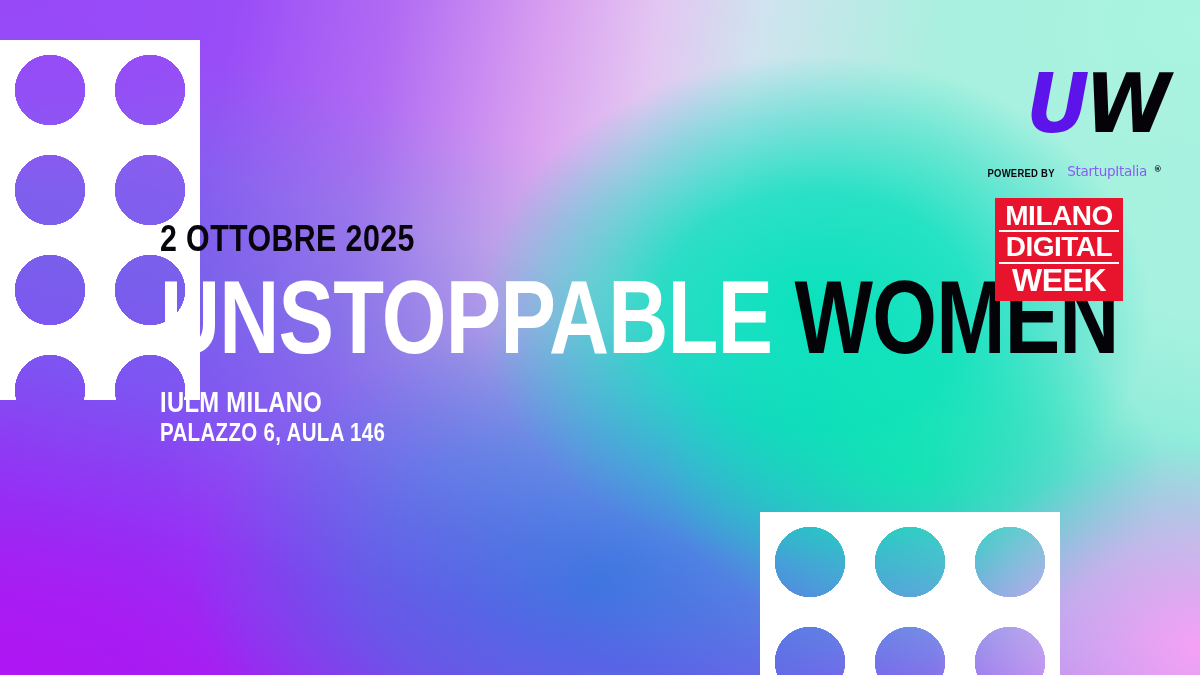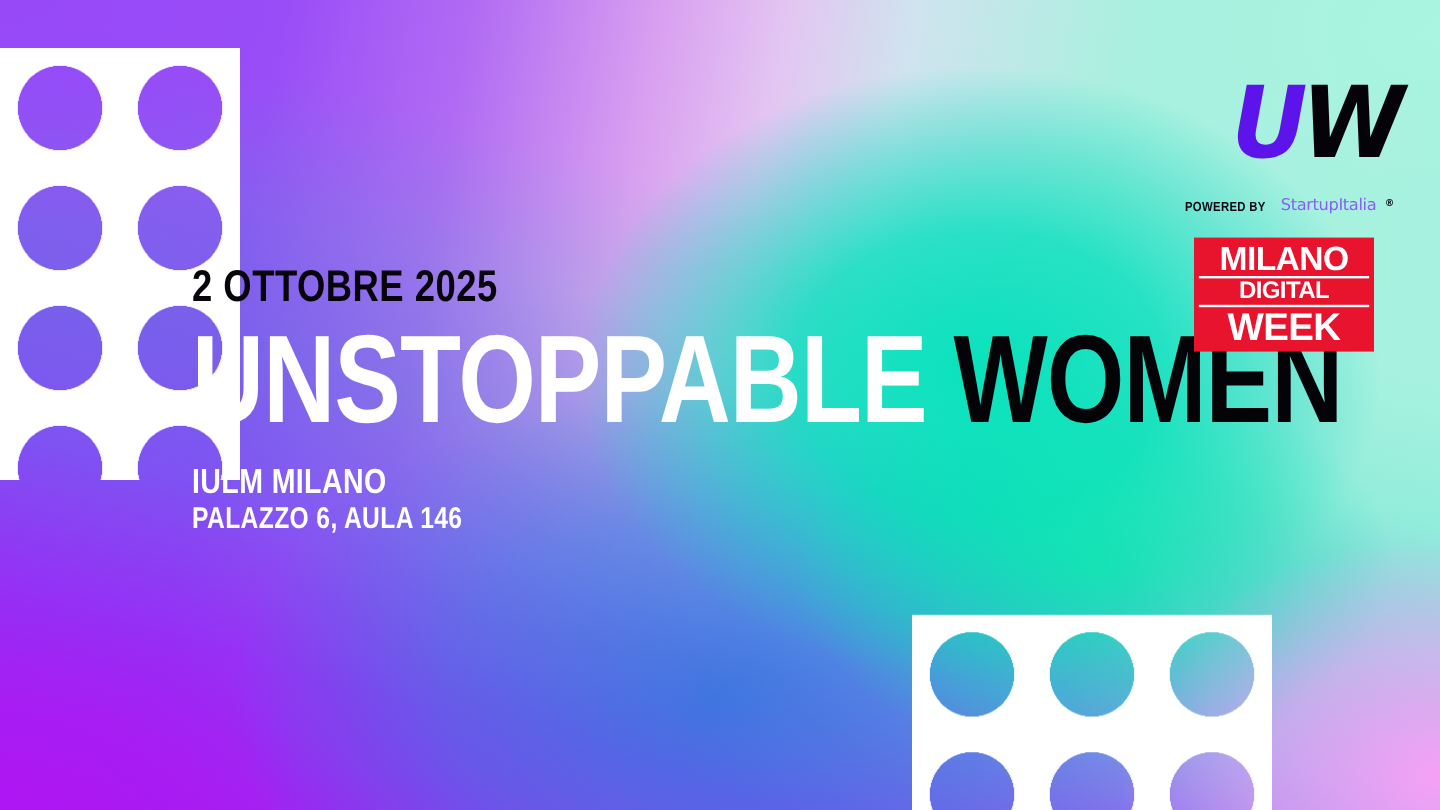"MILANO" #mdw-logo { width: 150px -> 128px }
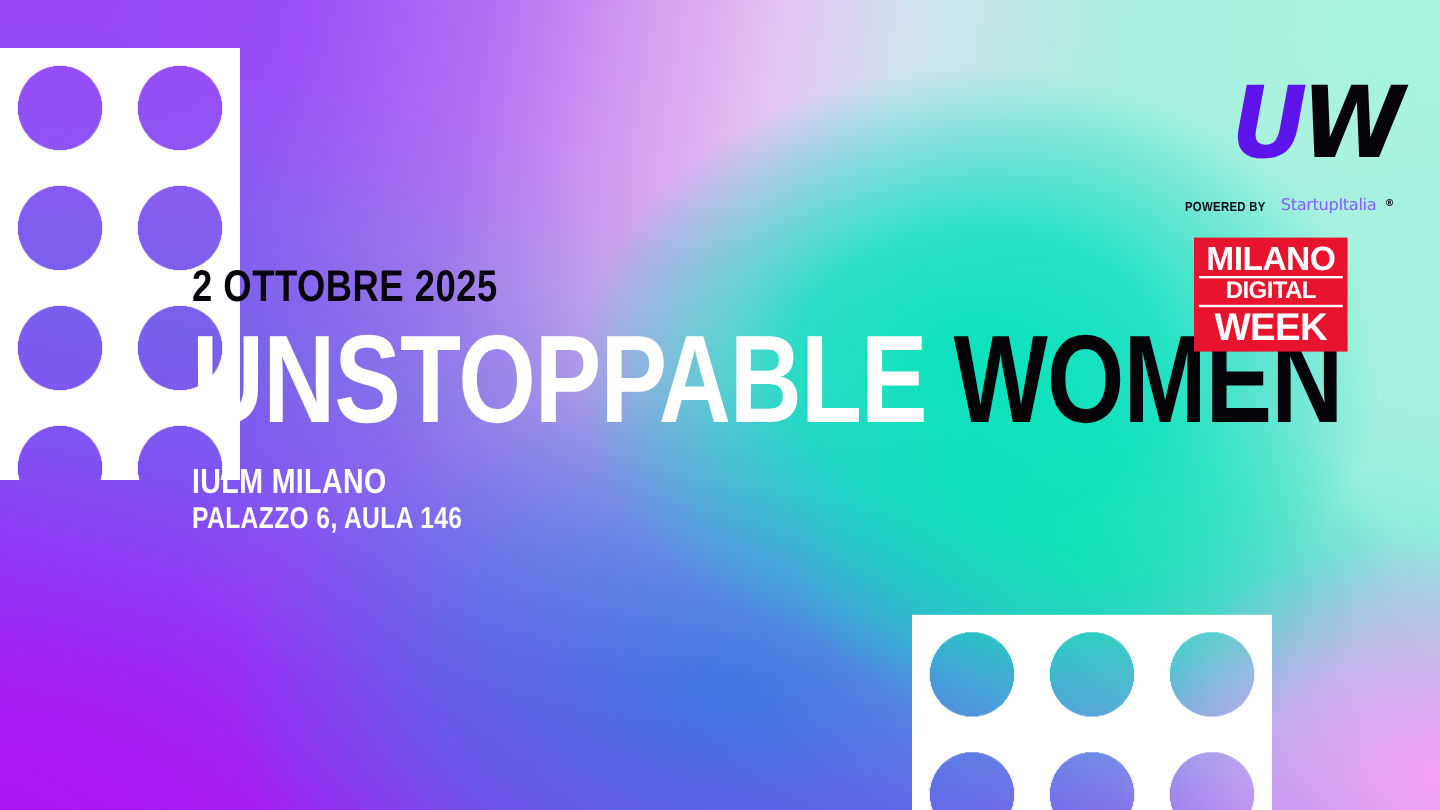"DIGITAL" .mdw-2 { font-size: 20px -> 28px }
